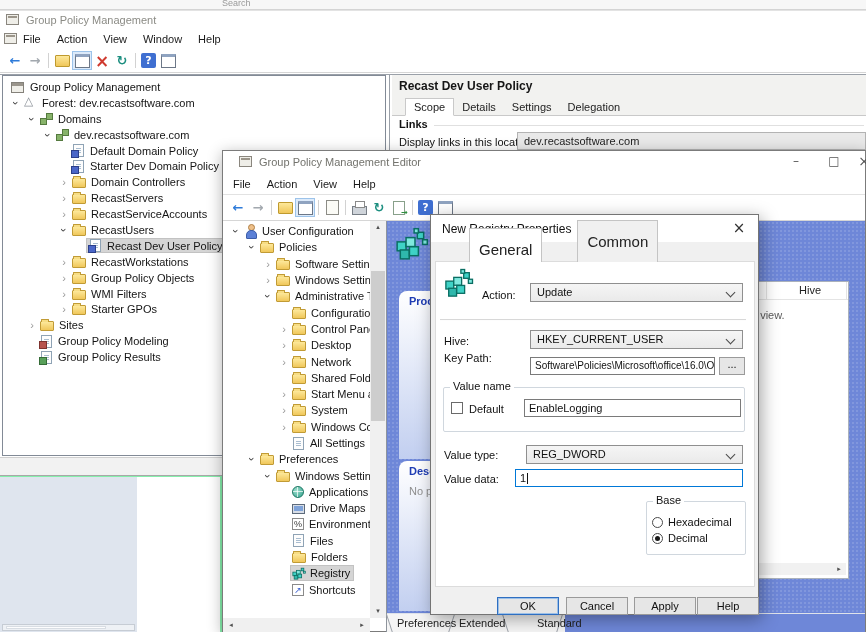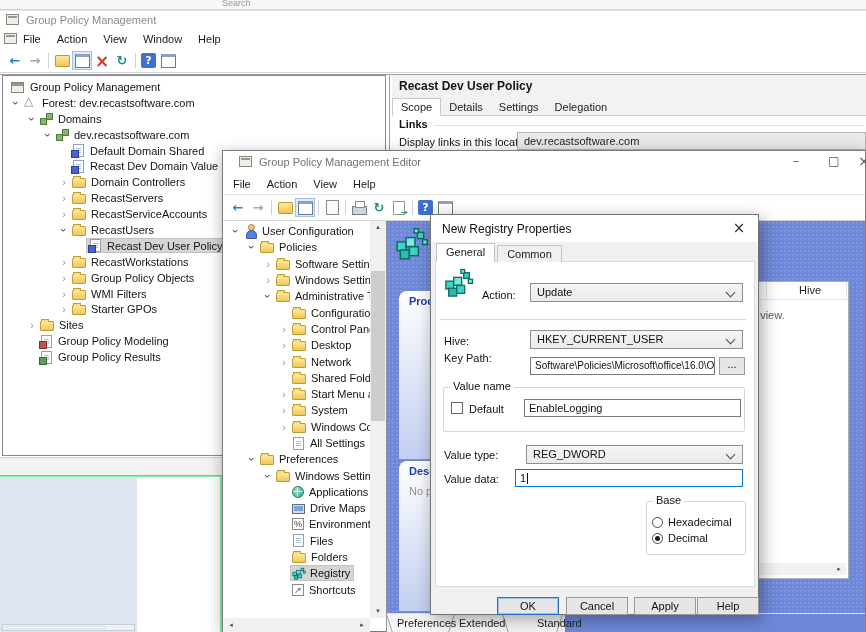"Scope" .rtabs { padding-left: 0 -> 13px }
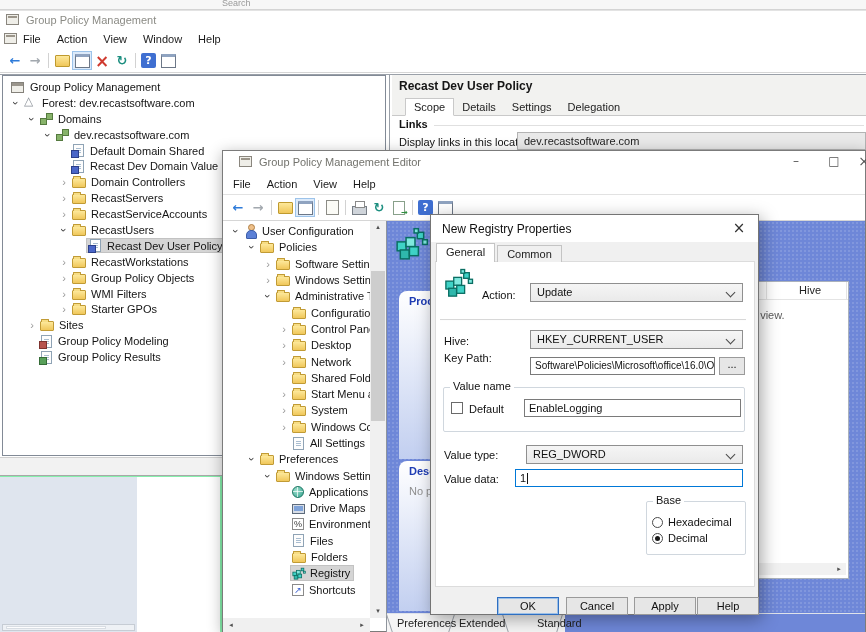"Default Domain Shared" span.tlabel { text: Shared -> Policy }
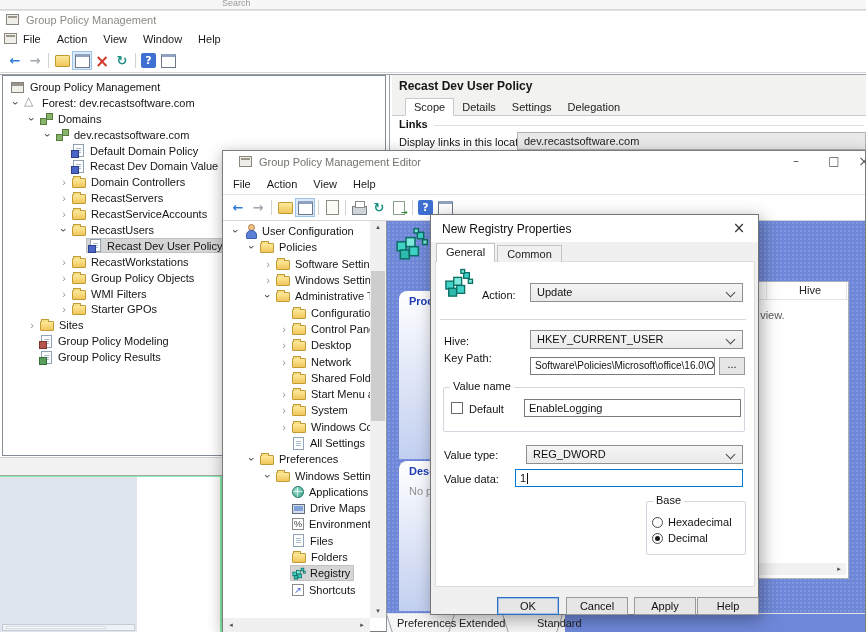"Recast Dev Domain Value" span.tlabel { text: Recast Dev Domain Value -> Starter Dev Domain Policy }
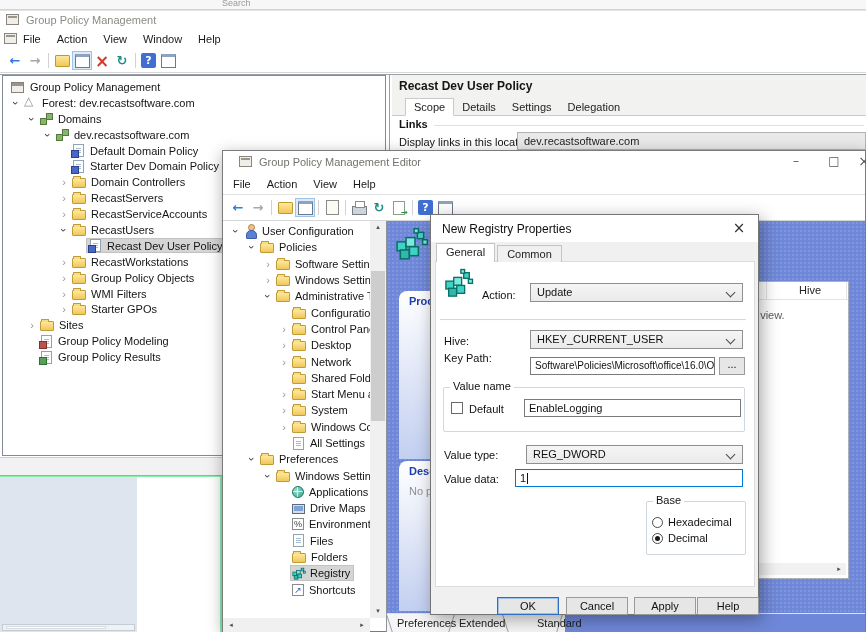"General" .dtab { font-size: 11px -> 15px; margin-left: none -> 33px; padding: 2px 9px -> 12px 9px }
